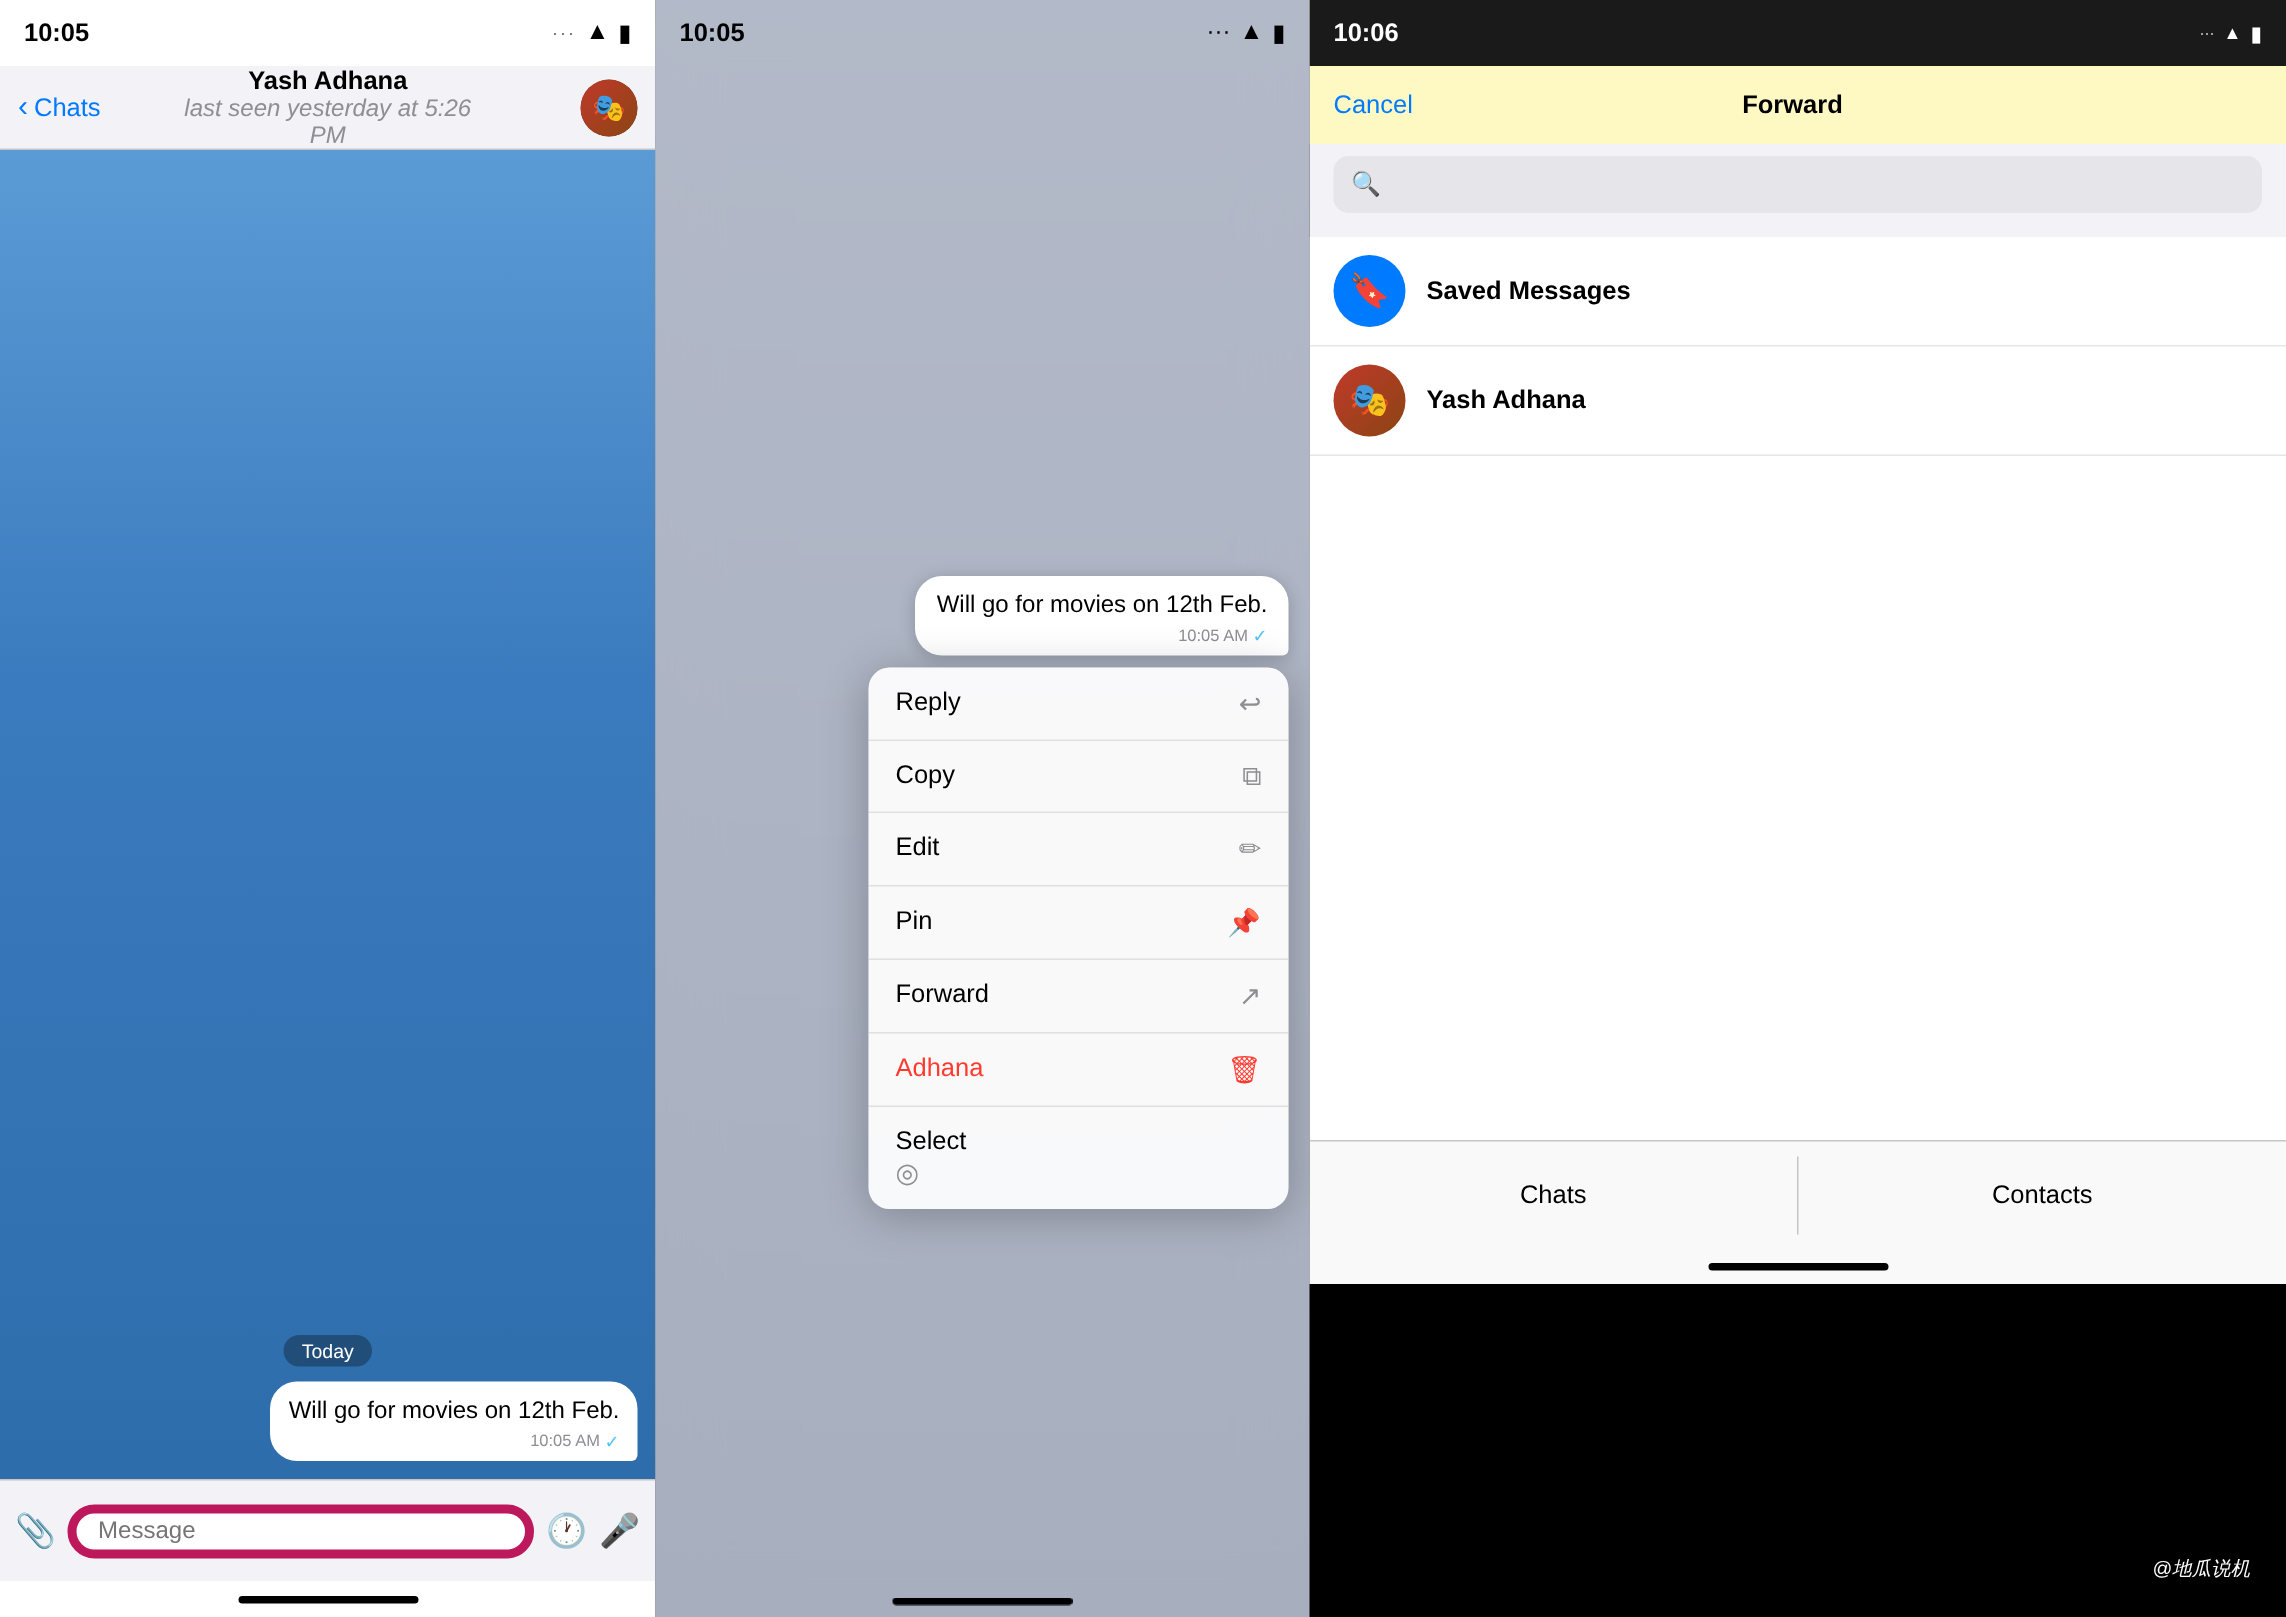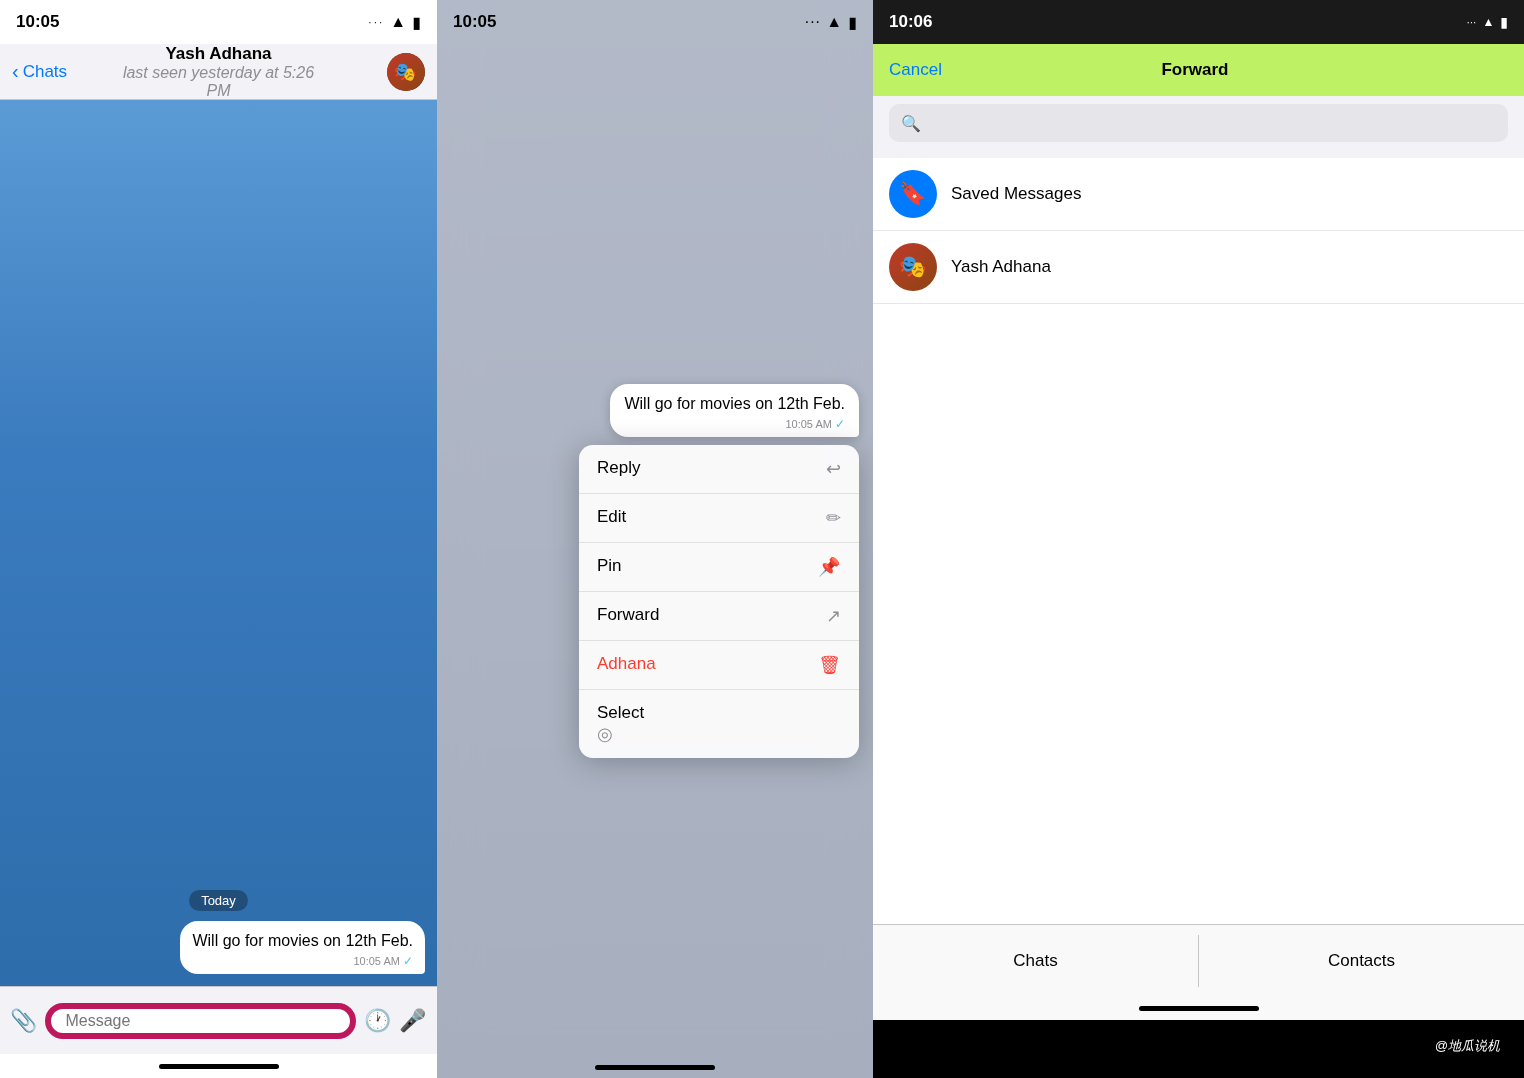"10:06" .panel-forward { height: 1020px -> 856px }
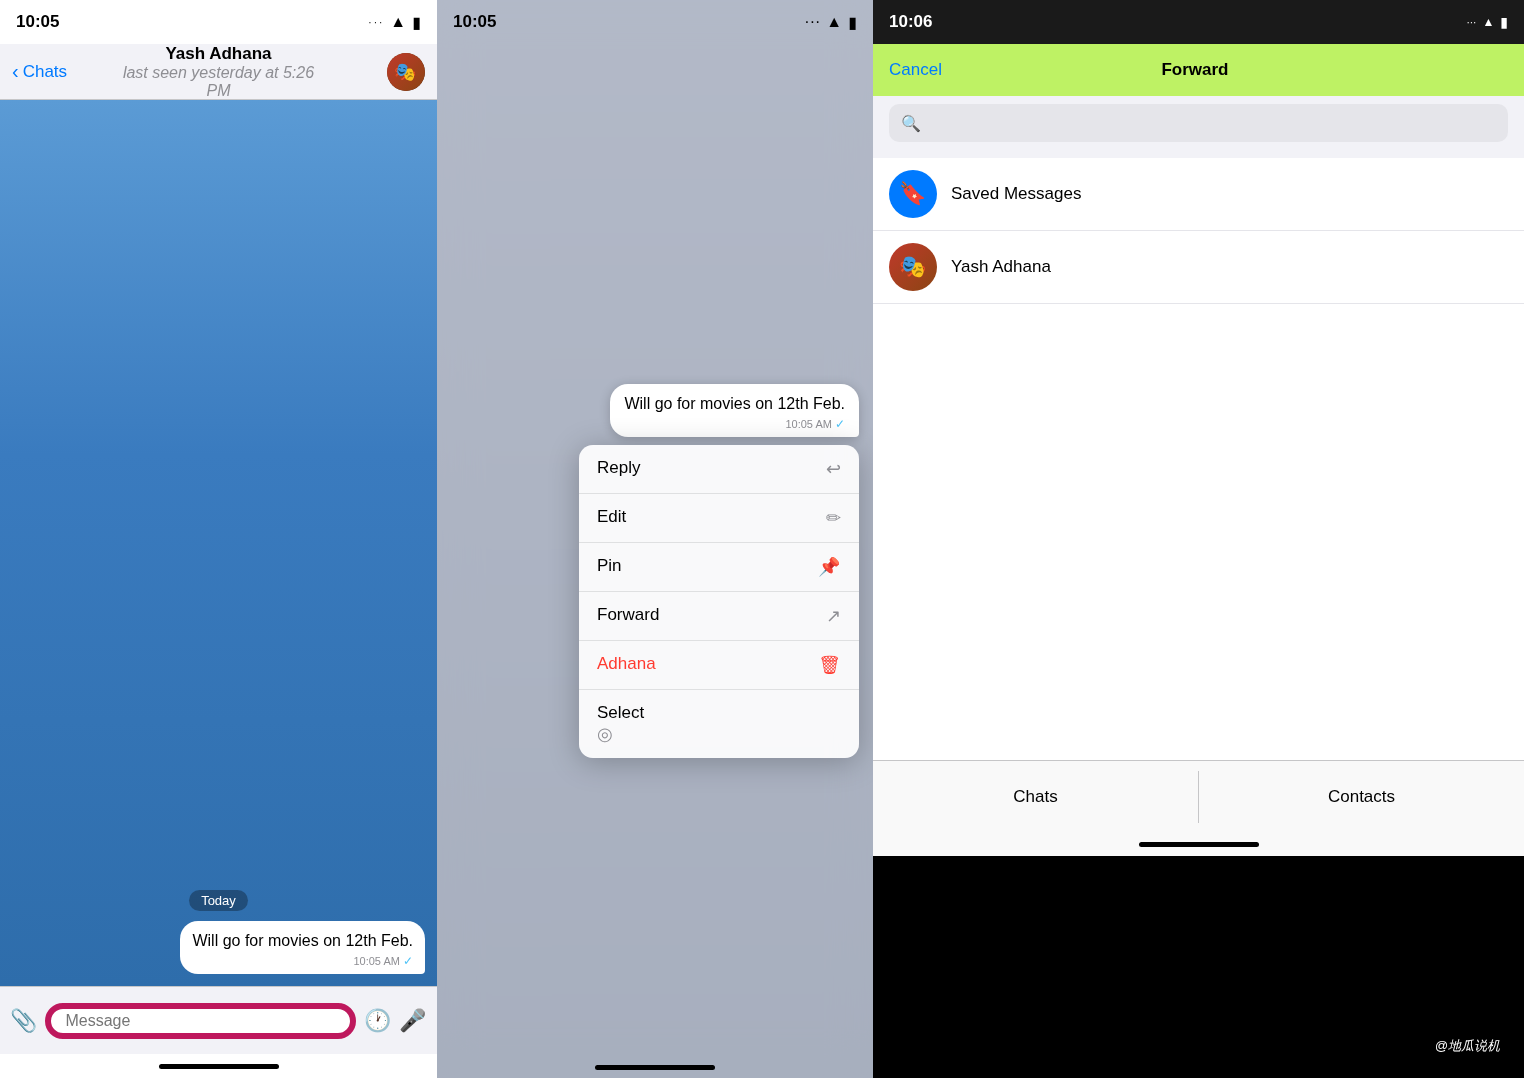"Cancel" .fwd-nav { background: #bef264 -> #fef9c3 }
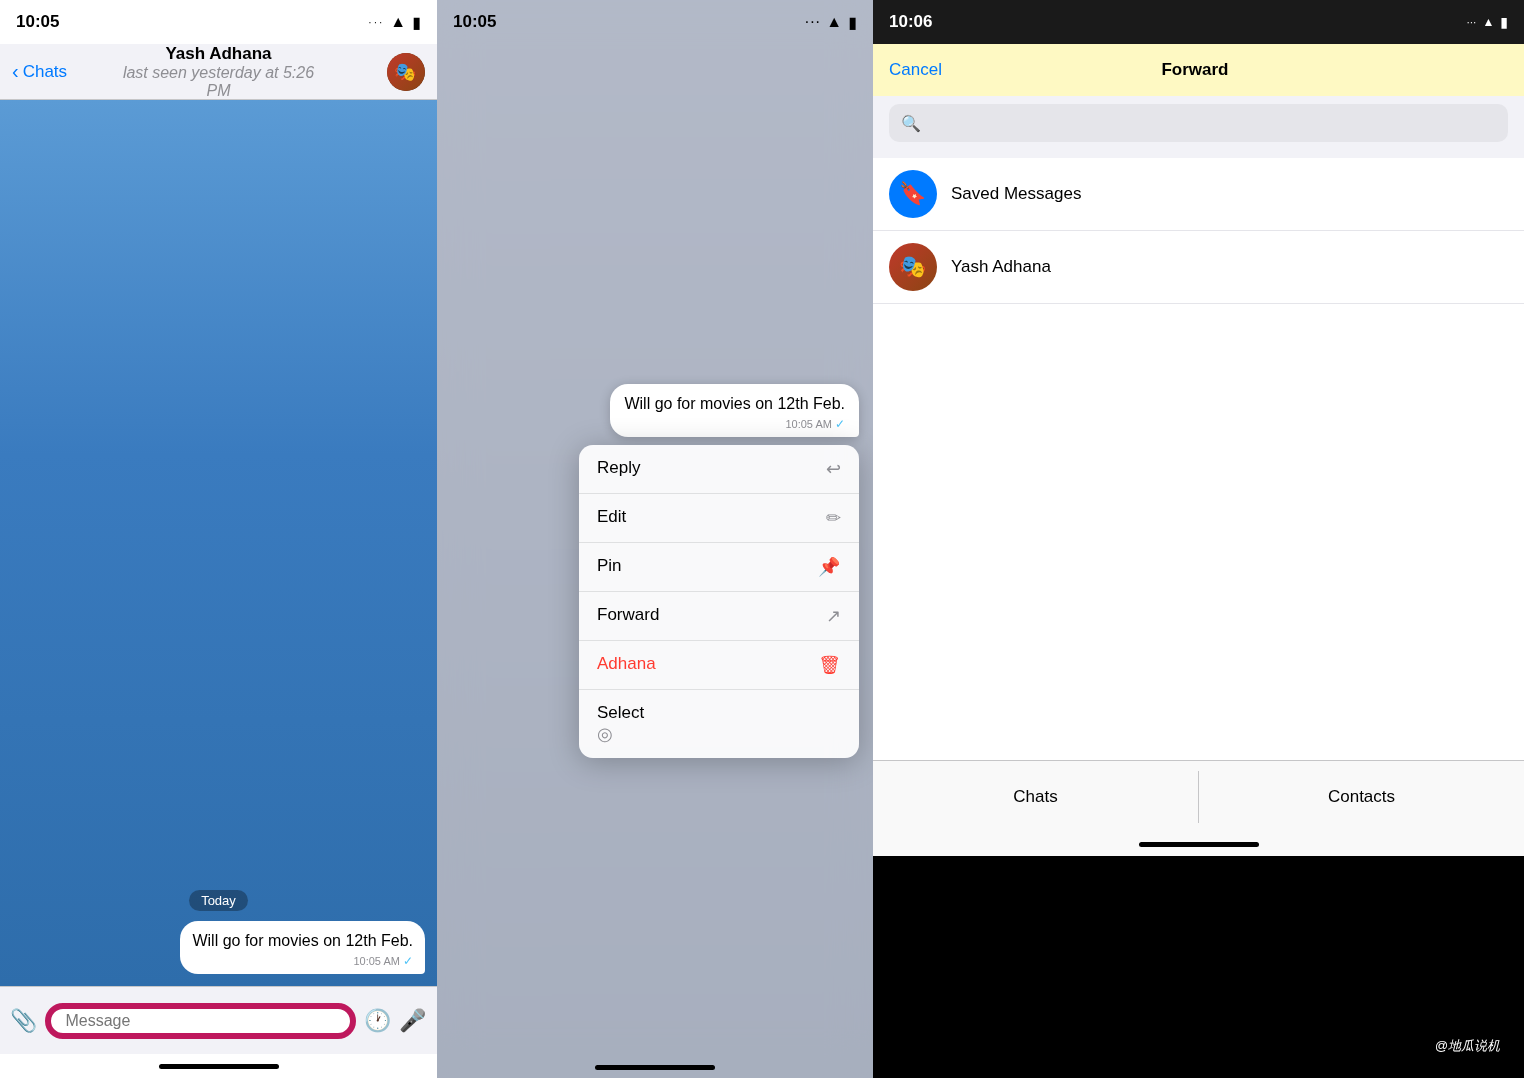"Saved Messages" .fwd-item-name { font-weight: 400 -> 700 }
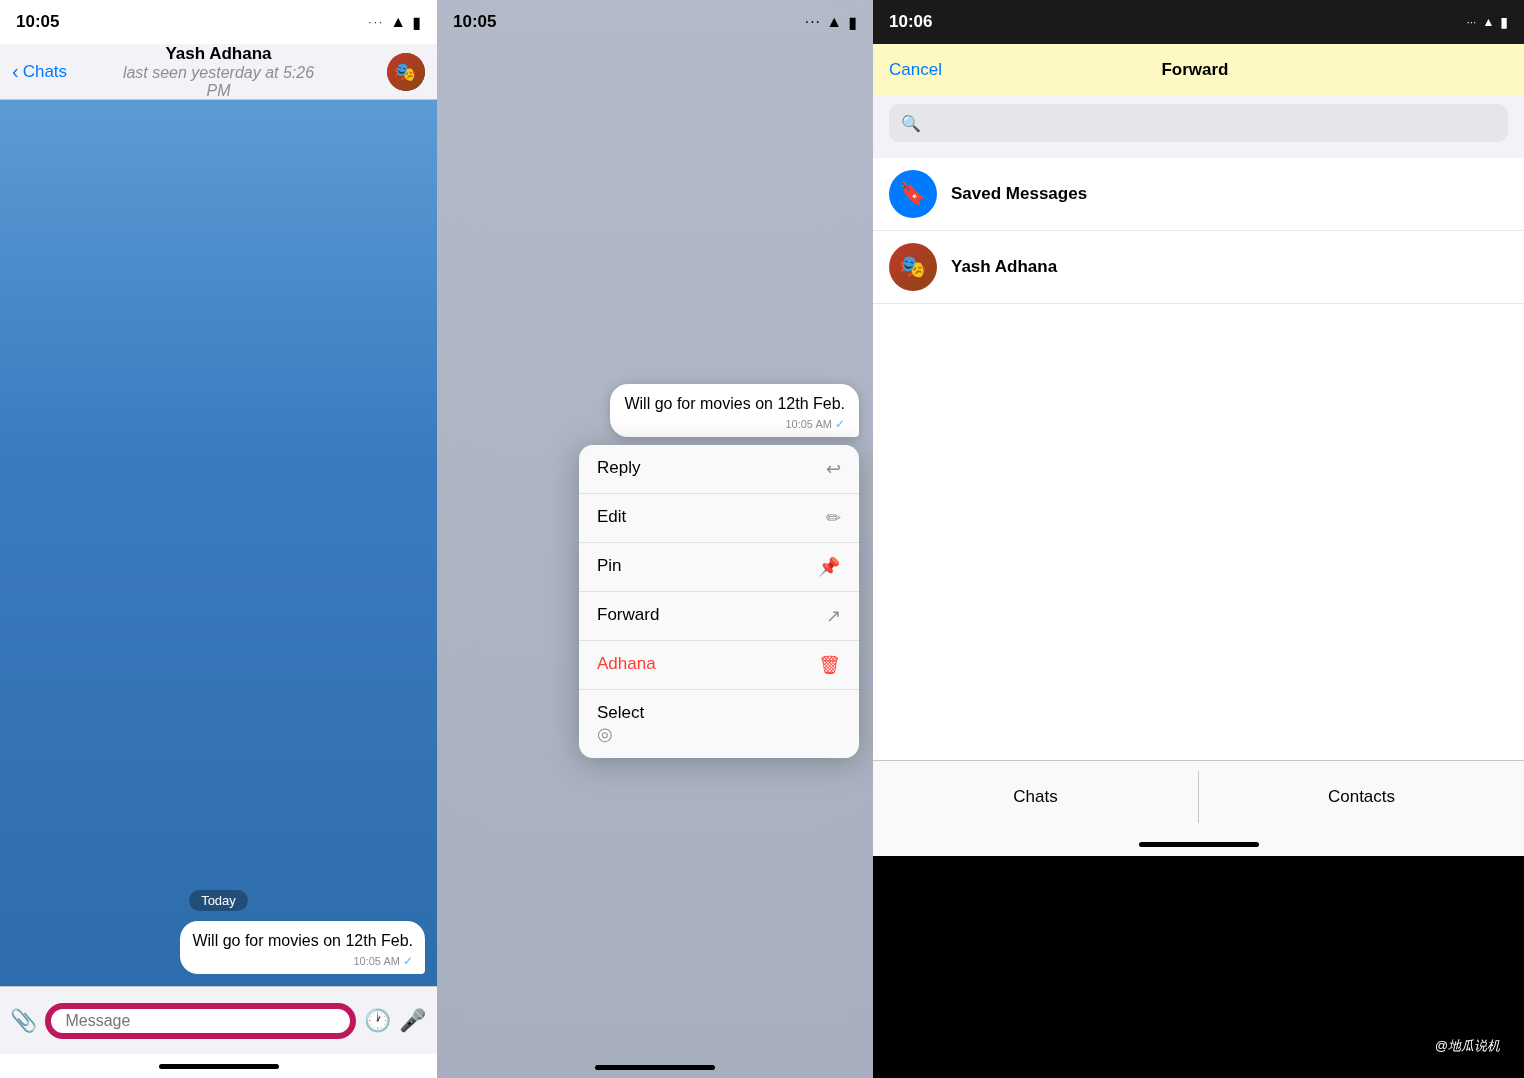"Copy" div.menu-item { html: none -> <div> <span>Copy</span> <span>⧉</span> </div> }
